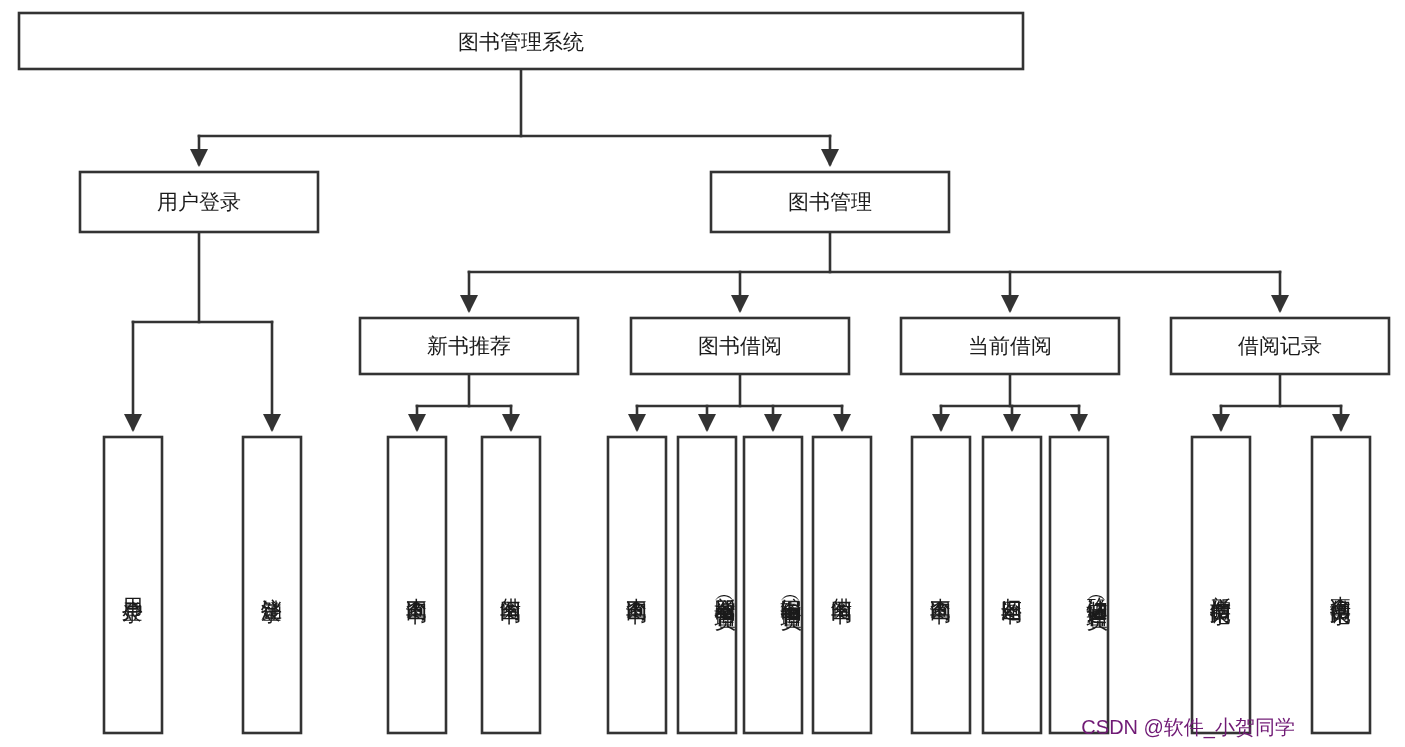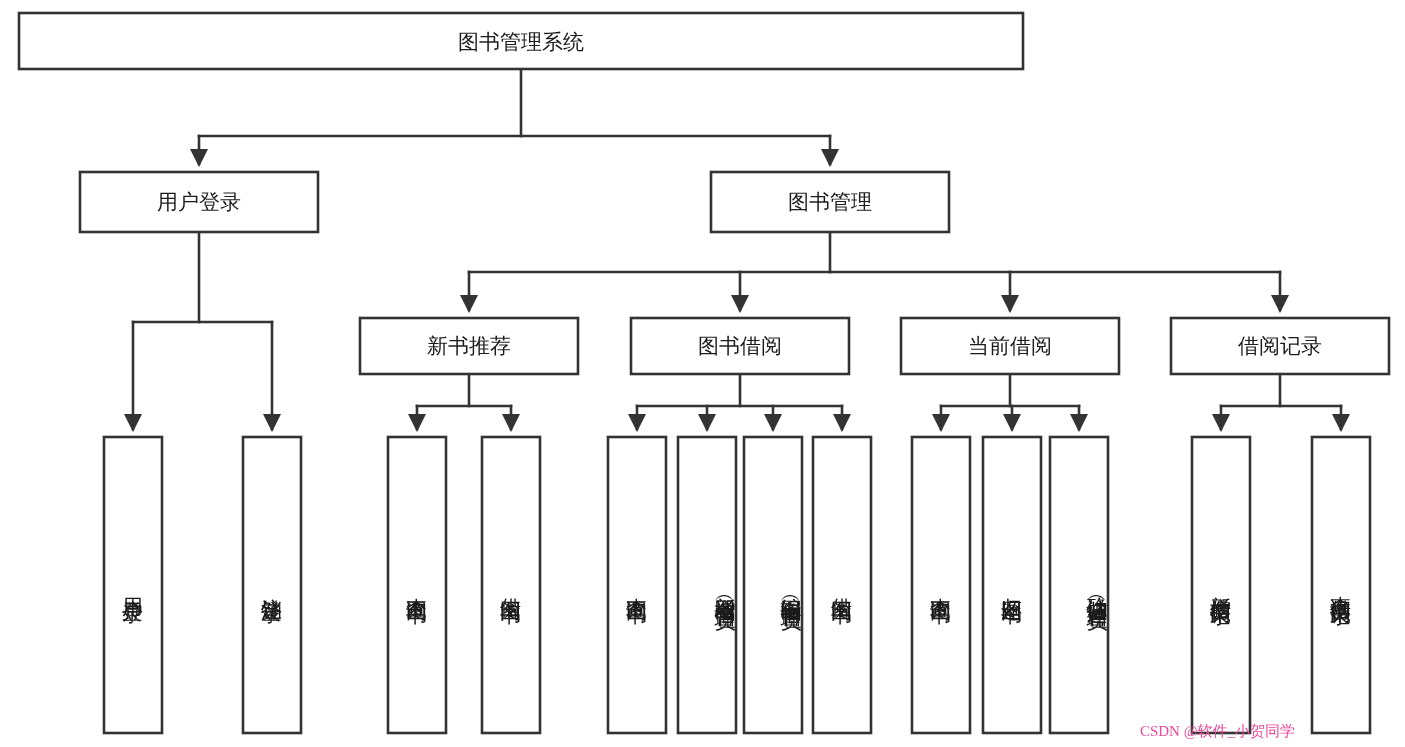"CSDN @软件_小贺同学" .watermark { color: #ec4899 -> #701a75; font-family: Liberation Serif, serif -> Liberation Sans, sans-serif; font-size: 15px -> 20px }
